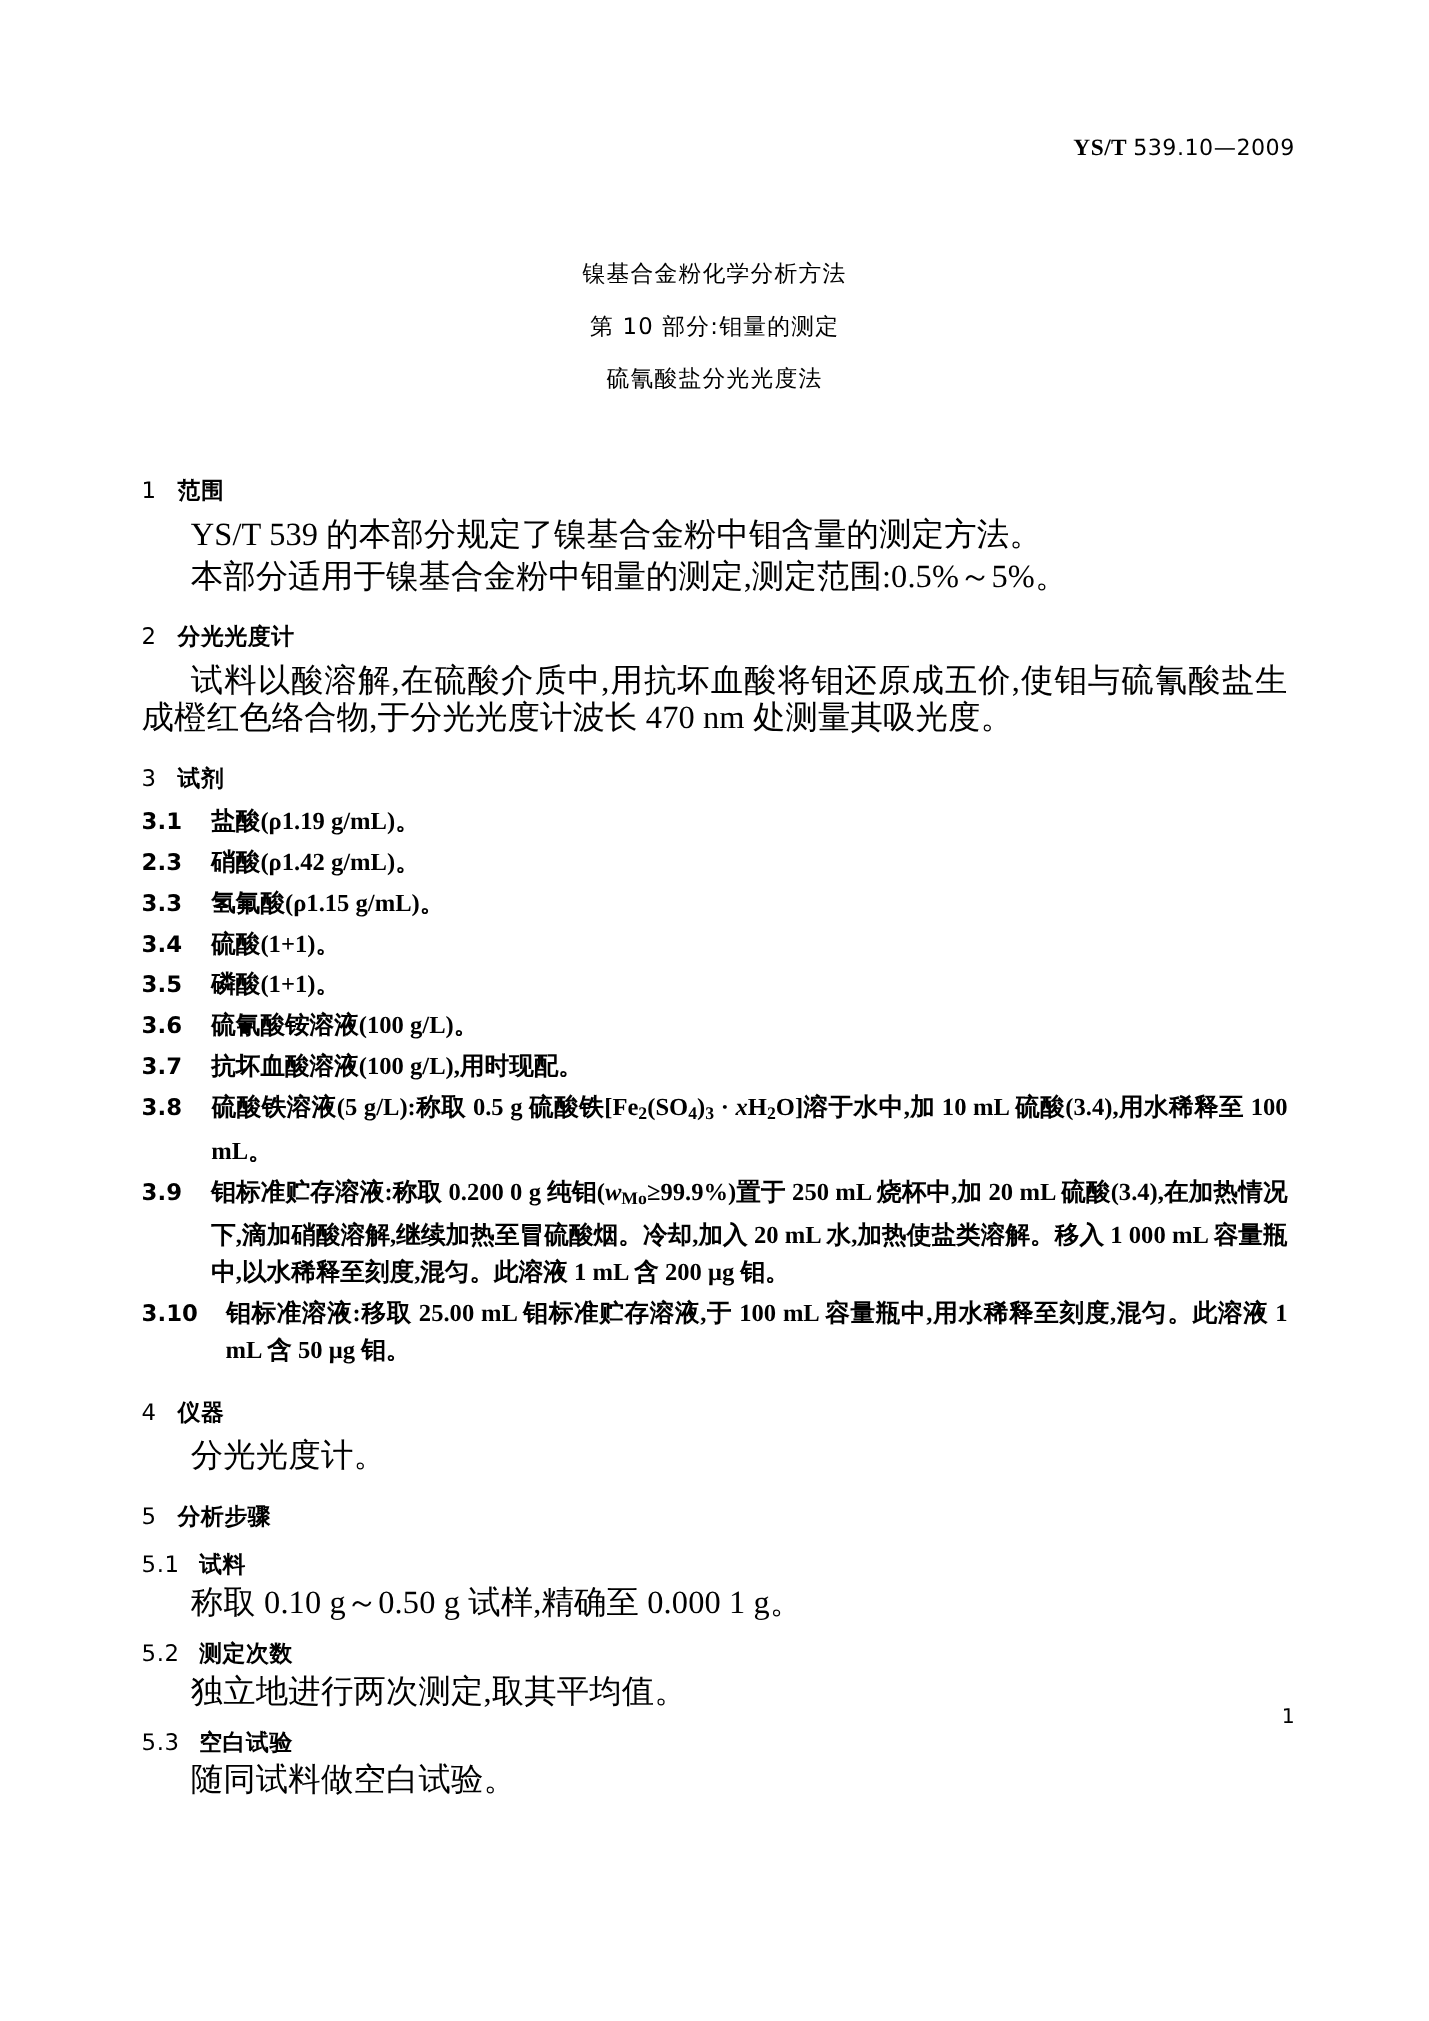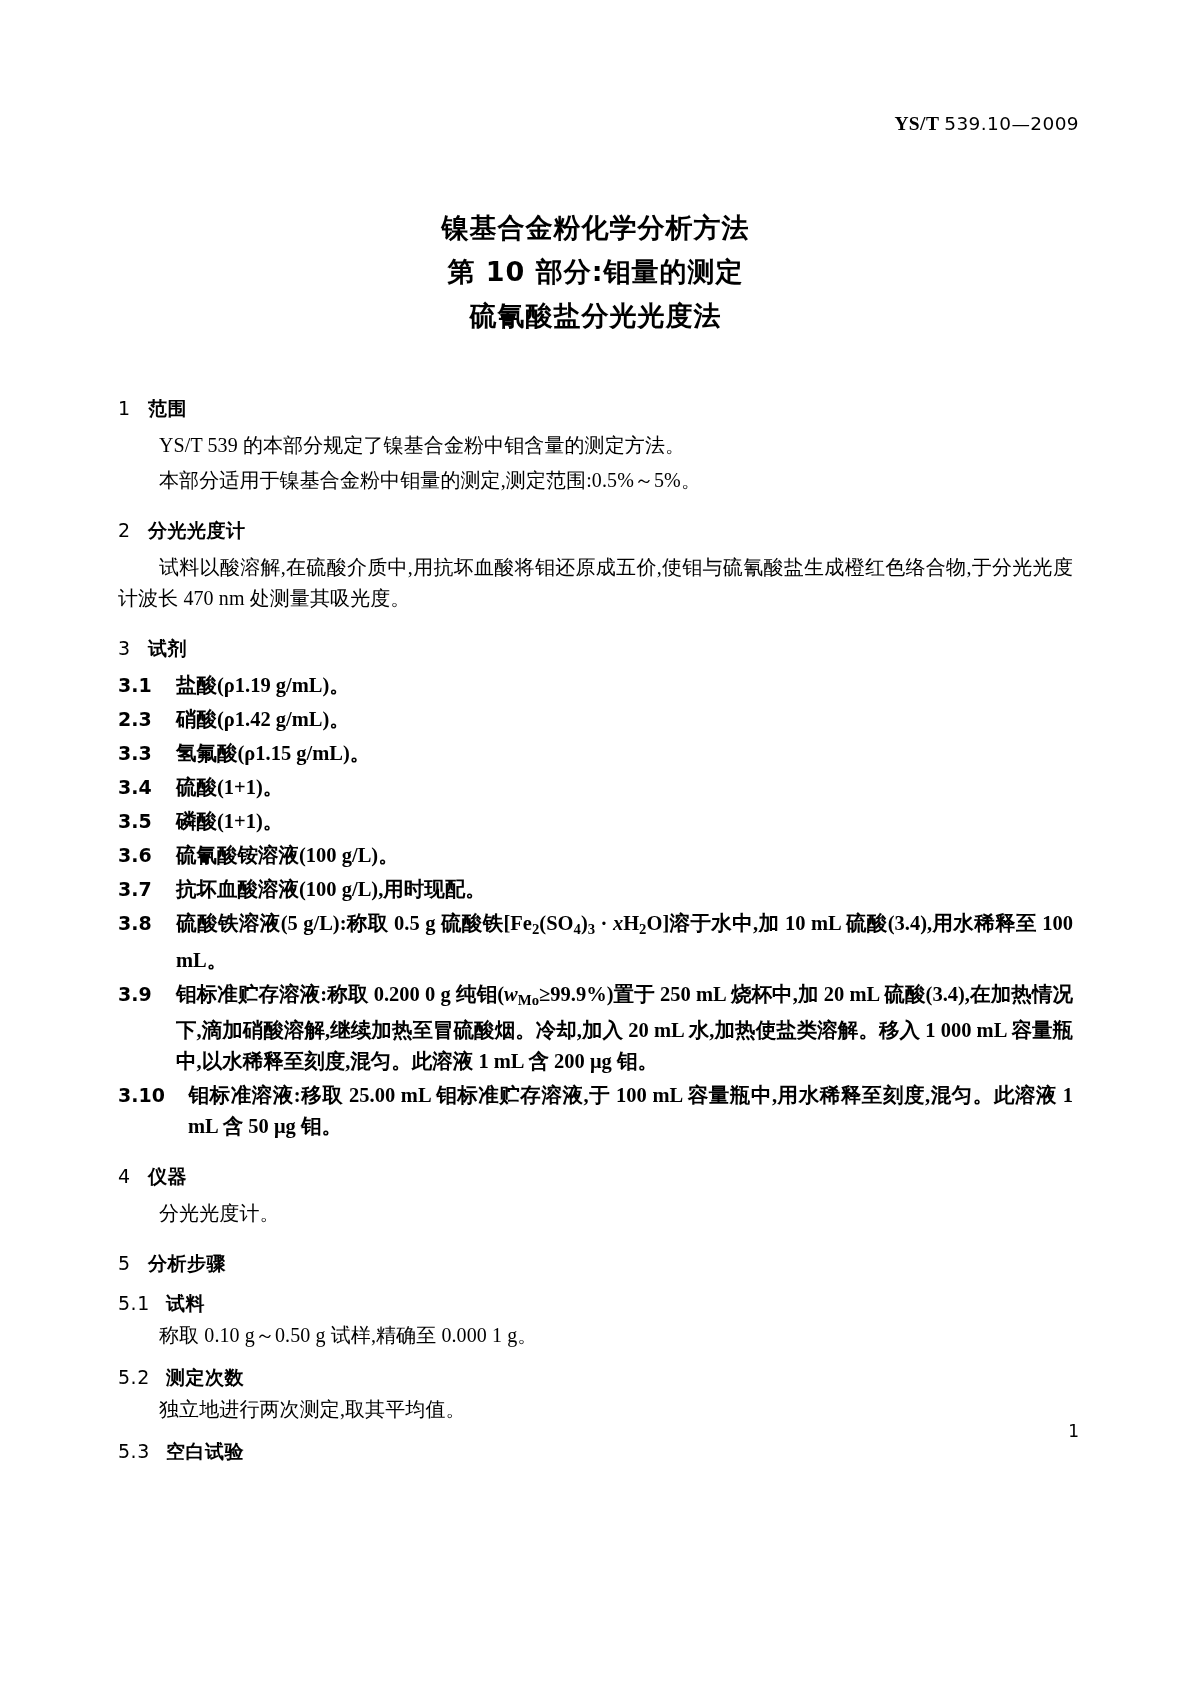"镍基合金粉化学分析方法" .title-line { font-size: 27px -> 19px; font-weight: 700 -> 400 }
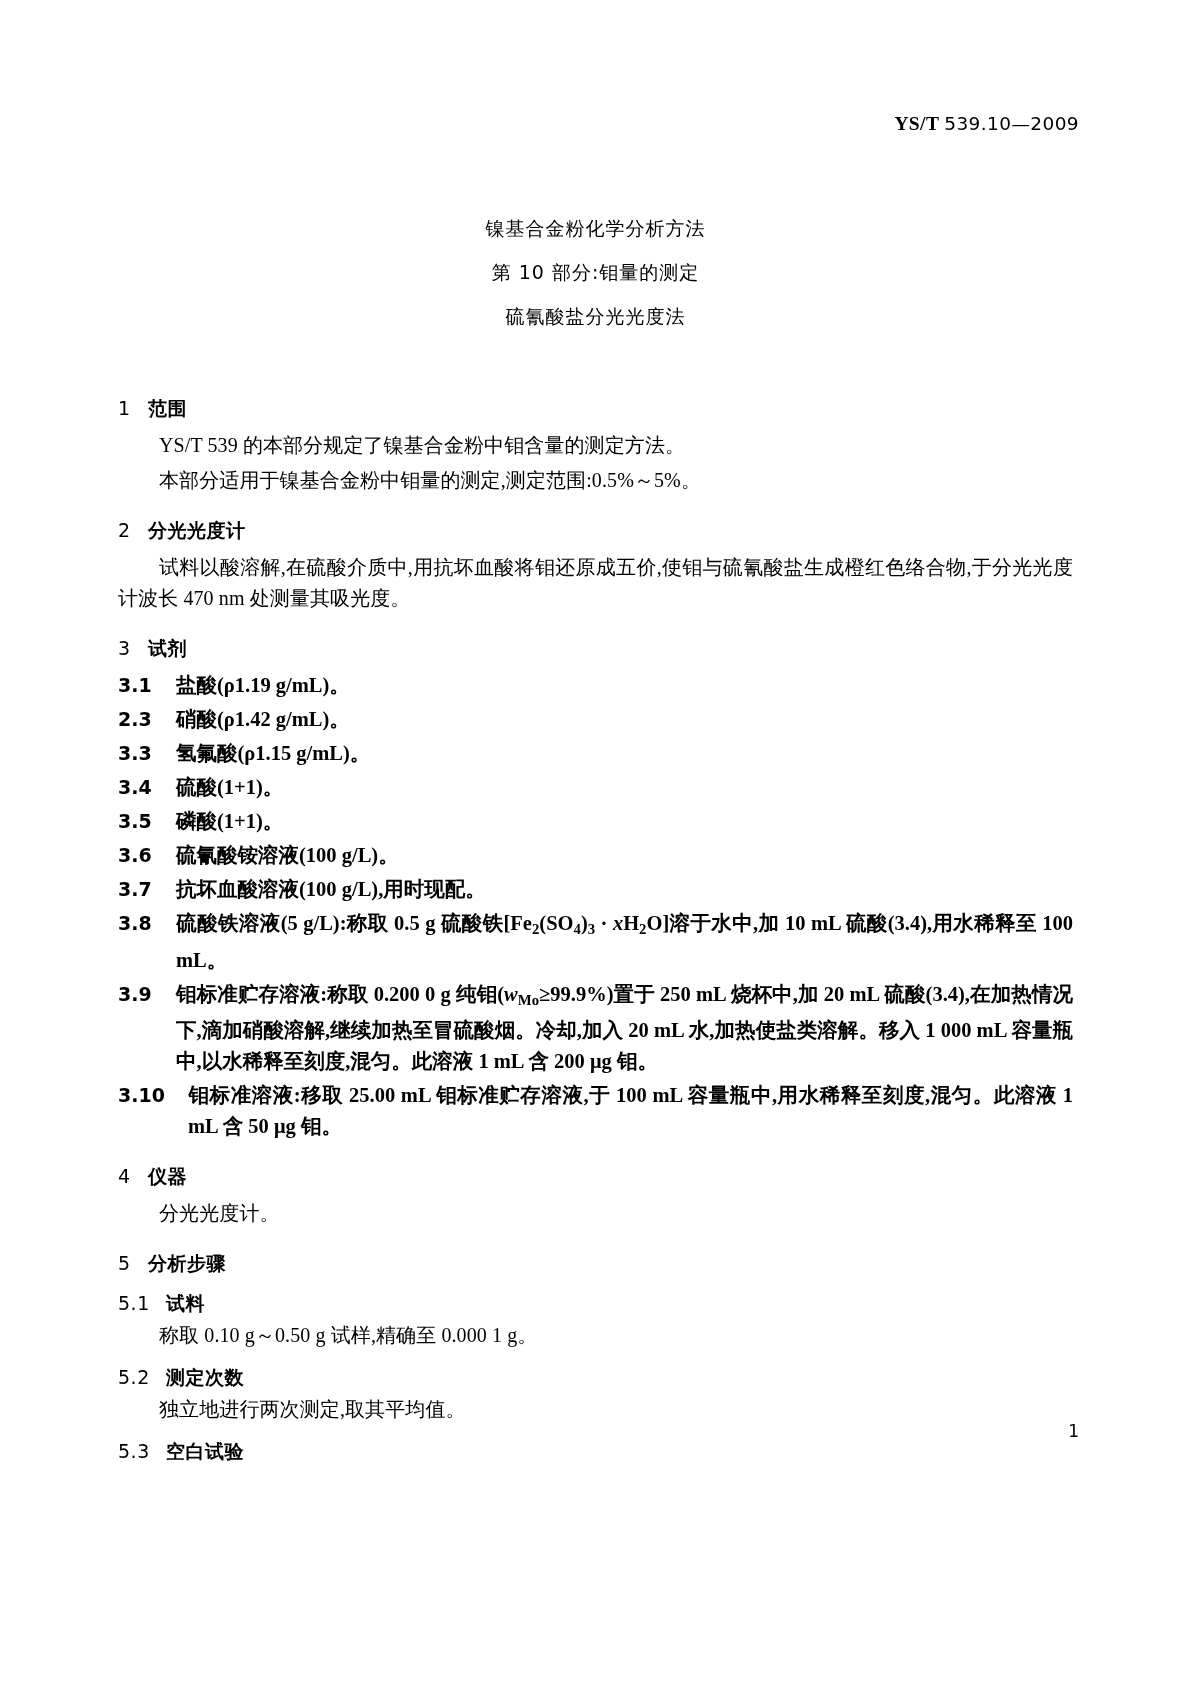"YS/T 539 的本部分规定了镍基合金粉中钼含量的测定方法。" p.para { font-size: 20px -> 27px }
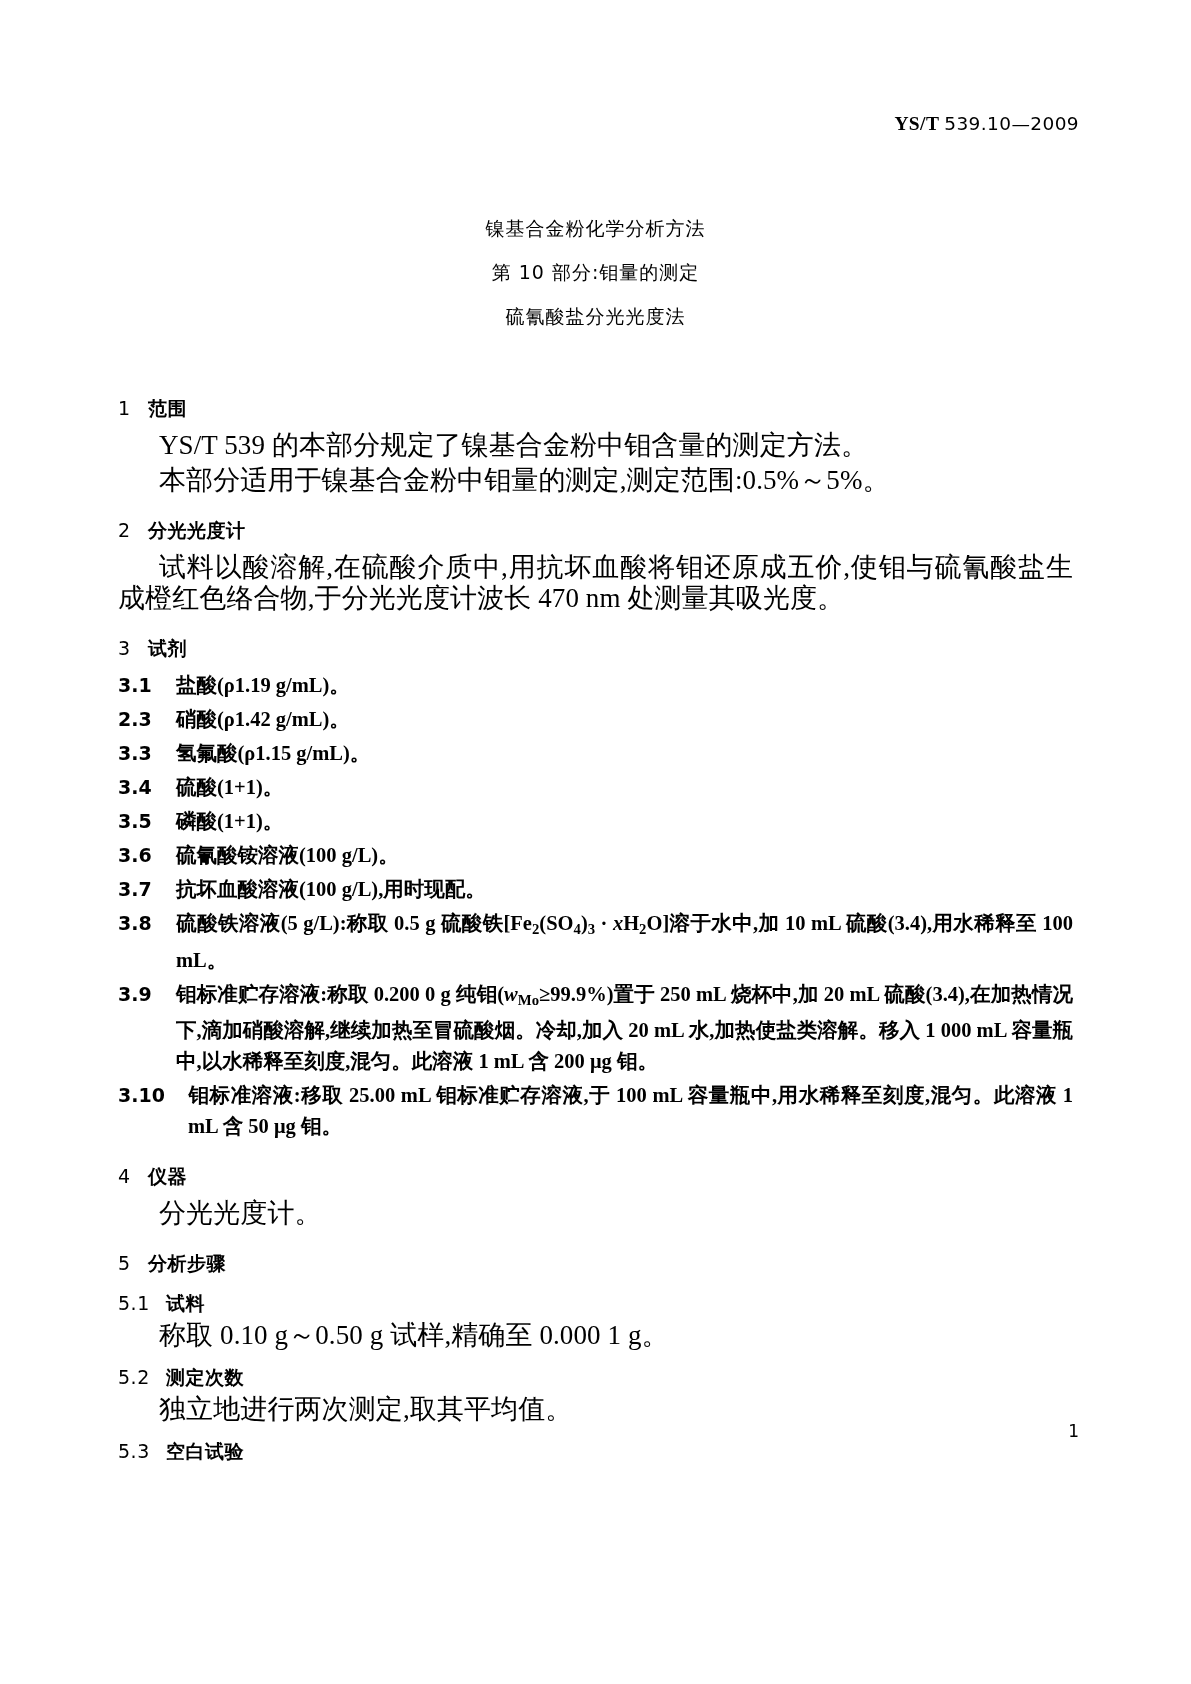"随同试料做空白试验。" p.para { html: none -> <p>随同试料做空白试验。</p> }
